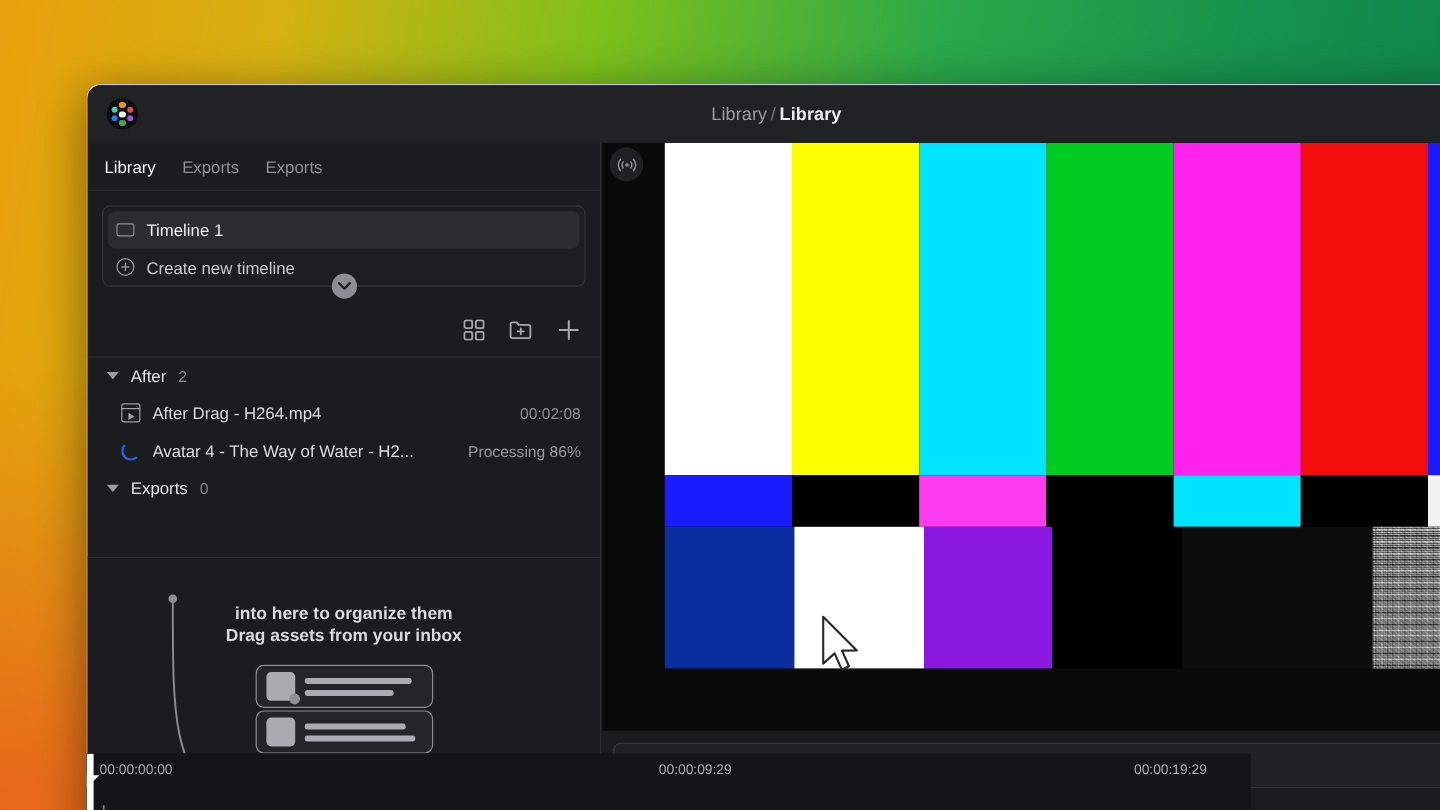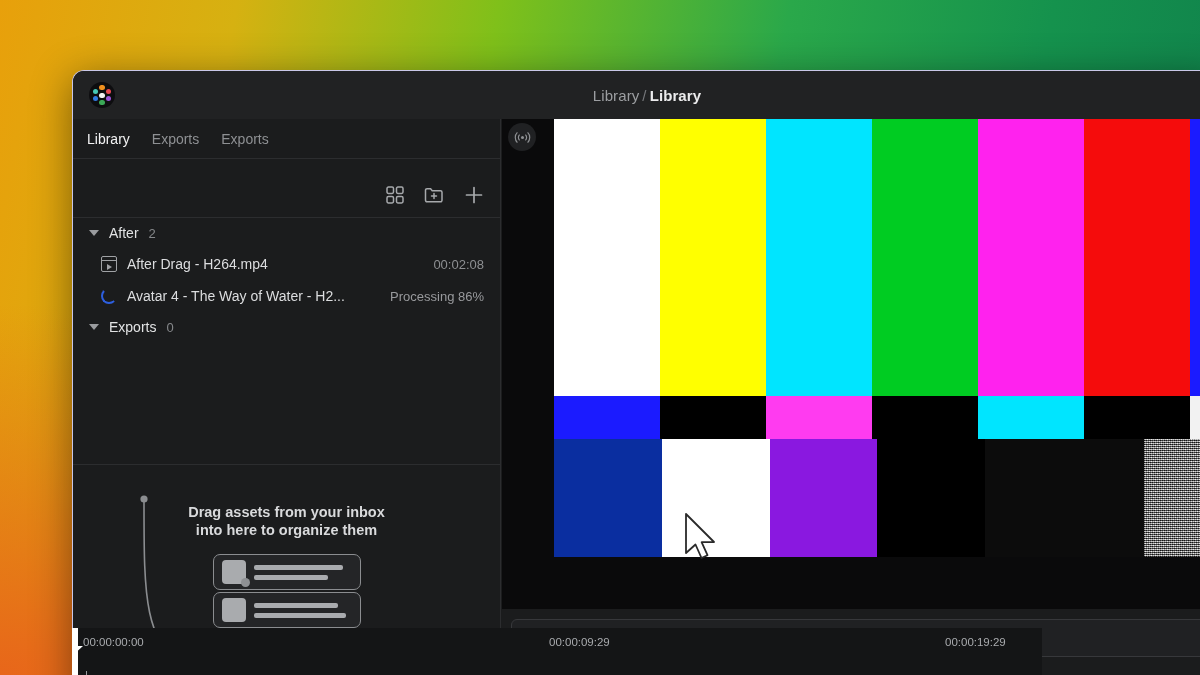"Timeline 1" div { html: none -> <div> <div> <span></span> <span>Timeline 1</span> </div> <div> <span></span> <span>Create new timeline</span> </div> <div> <svg> <path></path> </svg> </div> </div> }
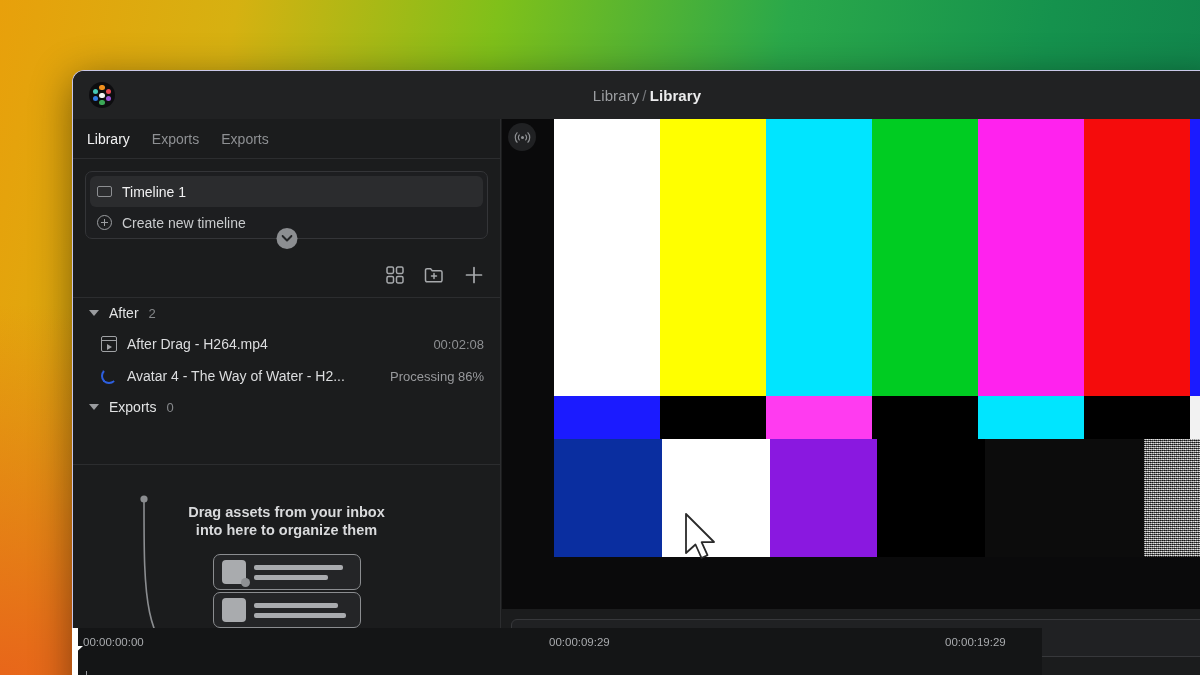"Drag assets from your inbox" div { order: before "into here to organize them" -> after "into here to organize them" }
